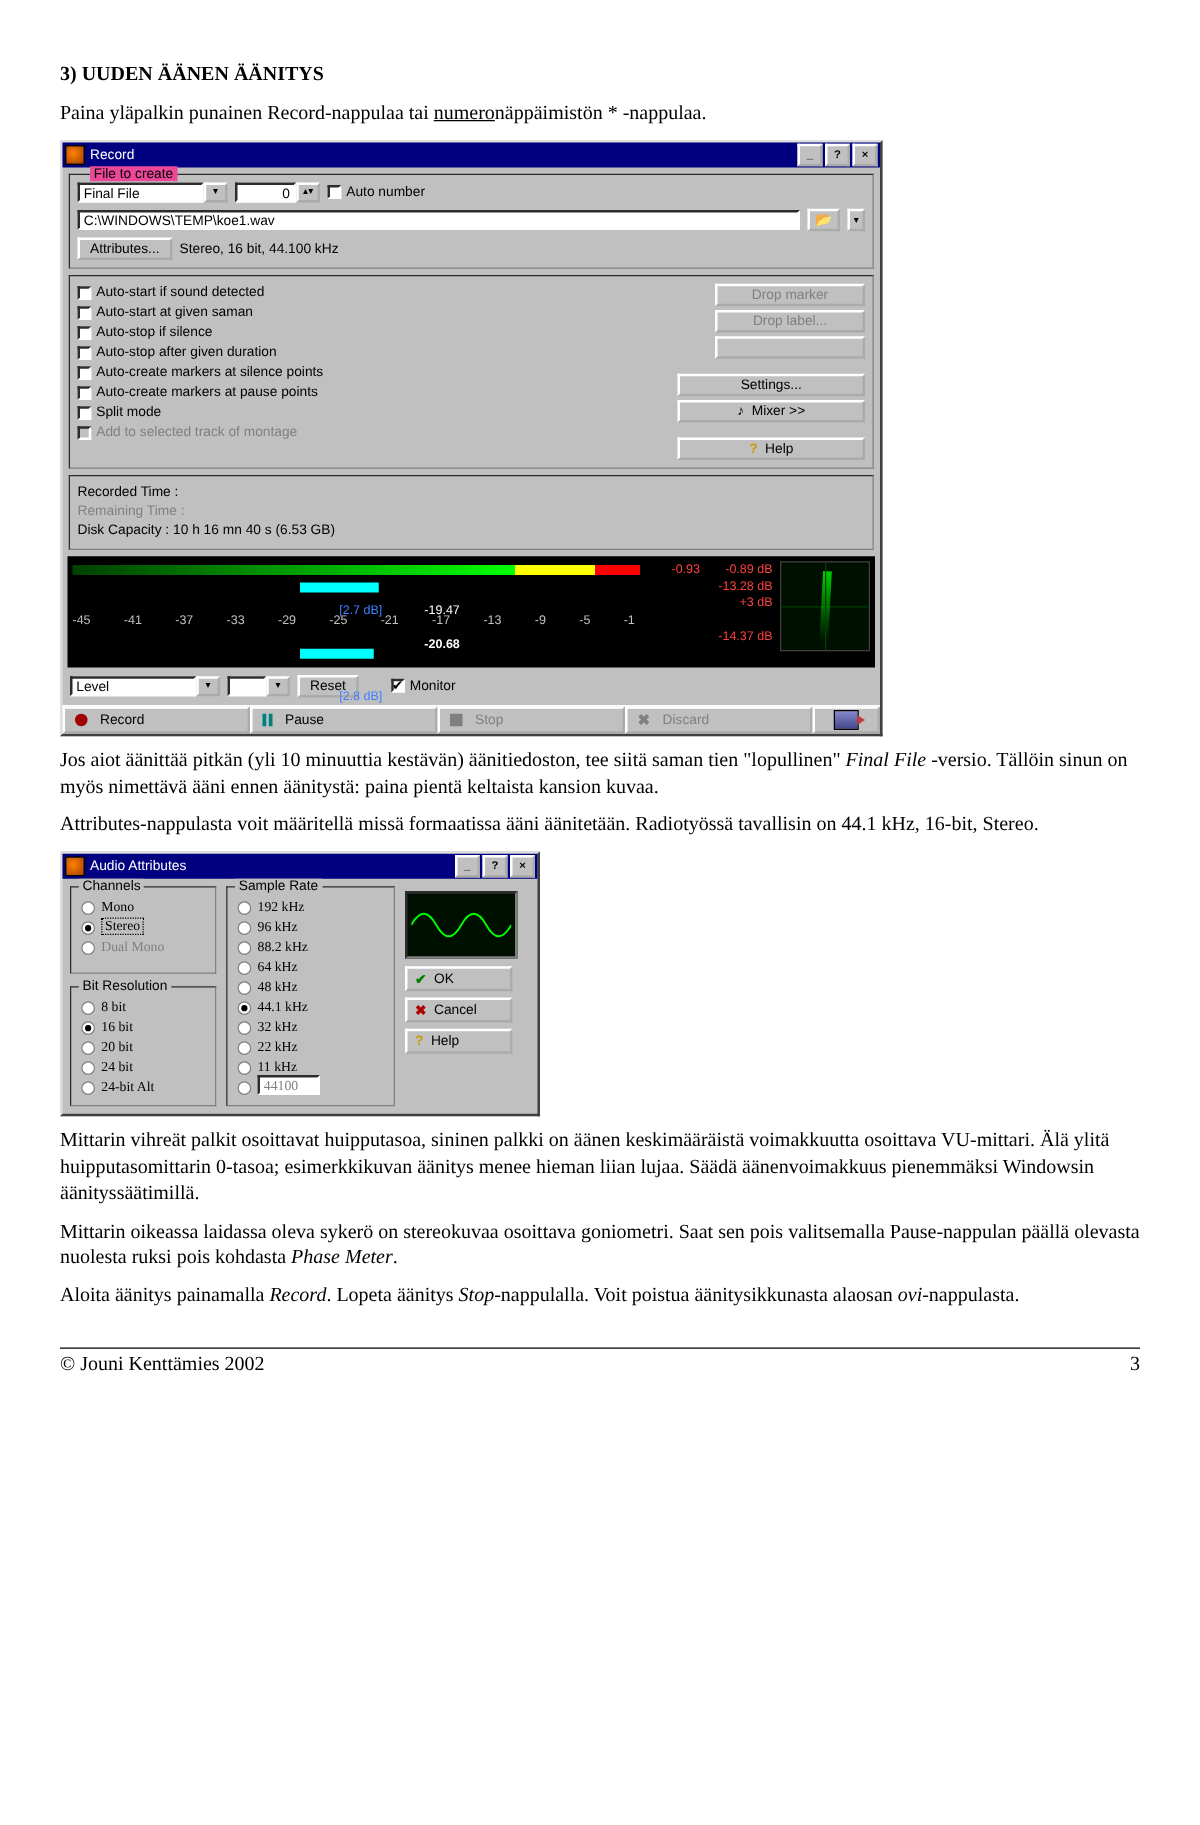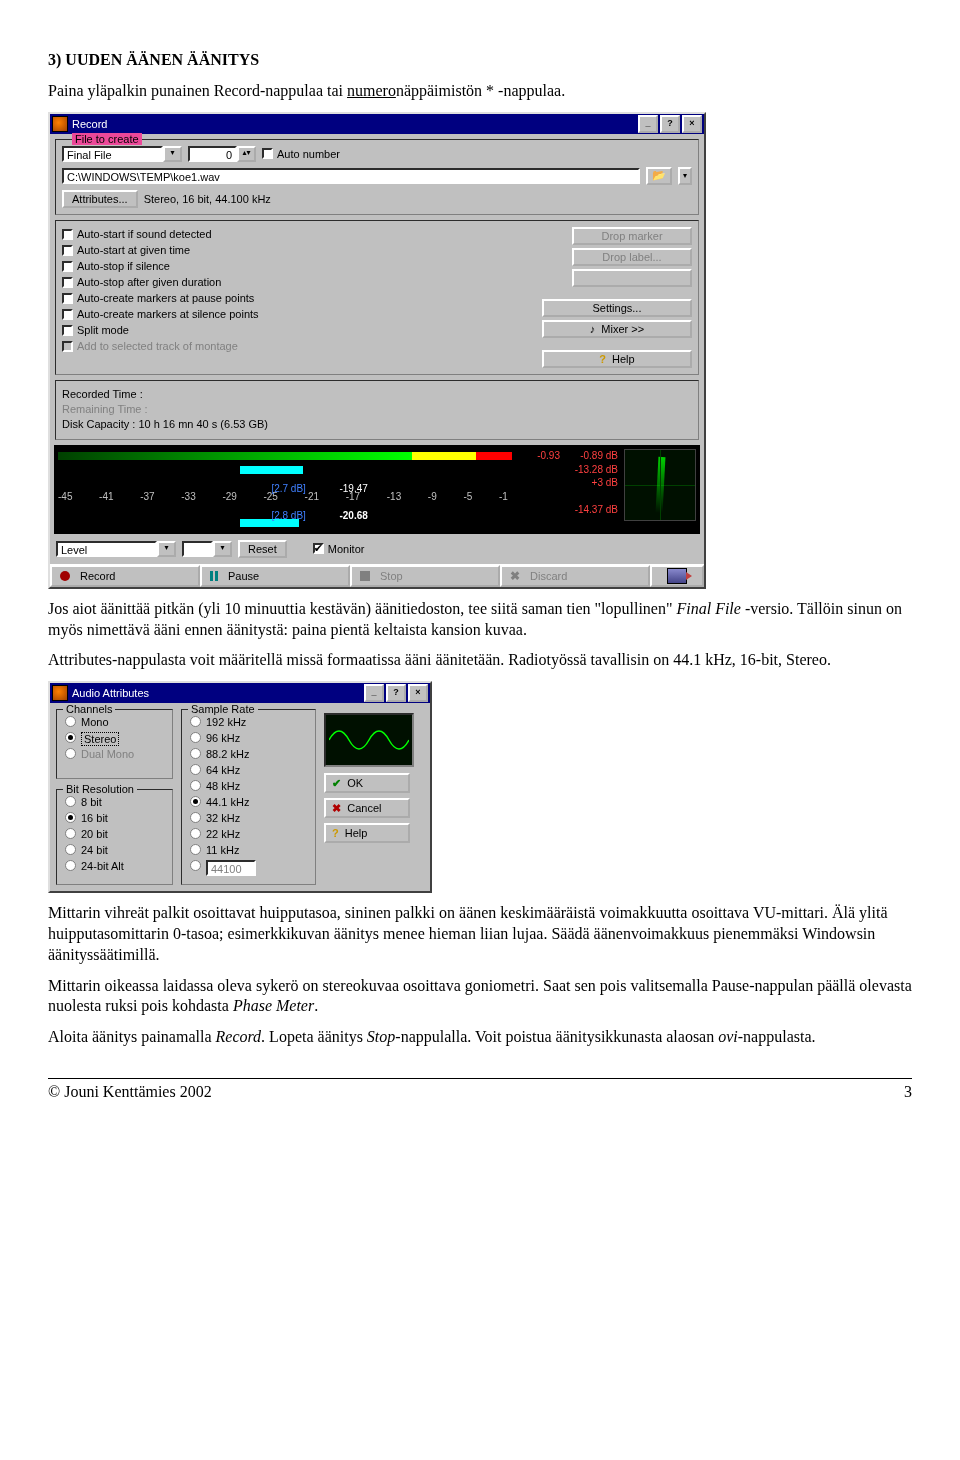"Auto-start at given time" span { text: time -> saman }
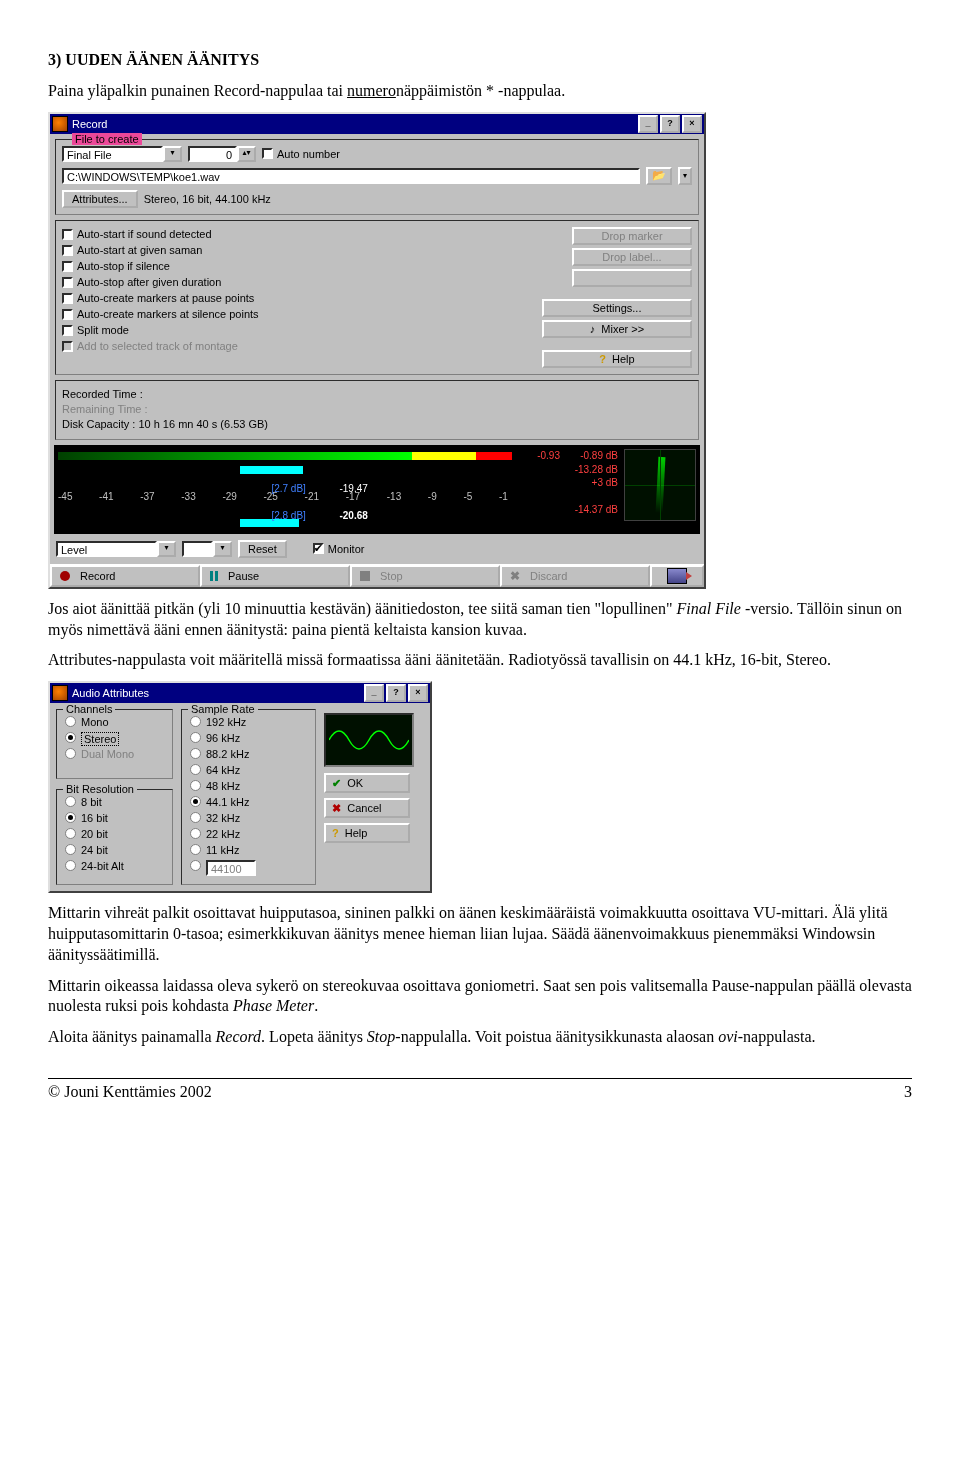"Auto-create markers at pause points" label.chk { order: before "Auto-create markers at silence points" -> after "Auto-create markers at silence points" }
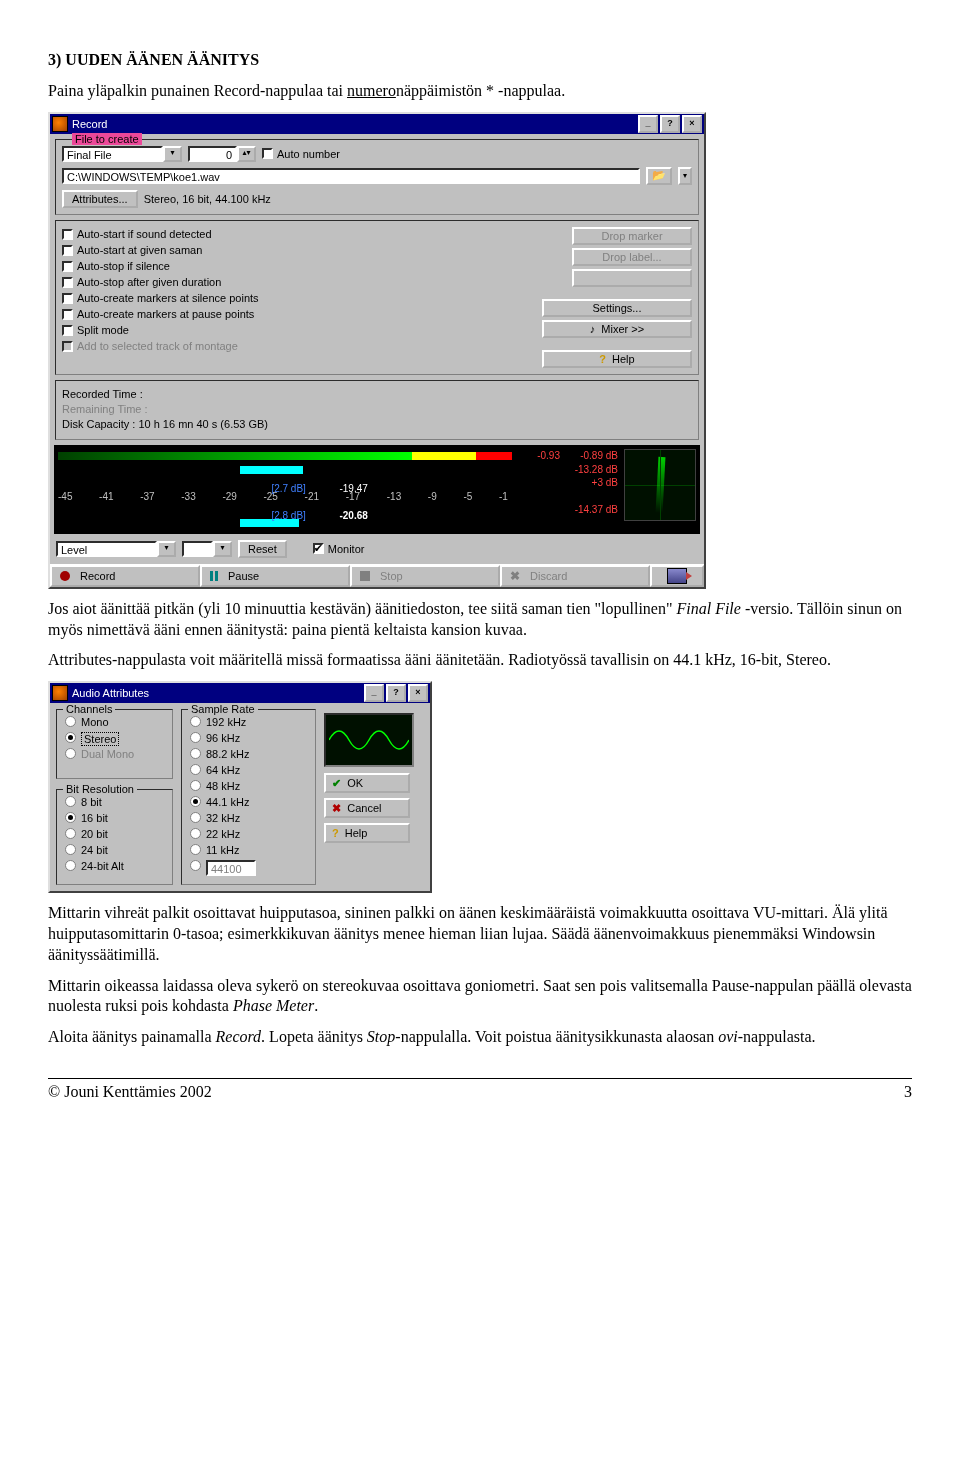"[2.8 dB]" span { margin-top: none -> 42px }
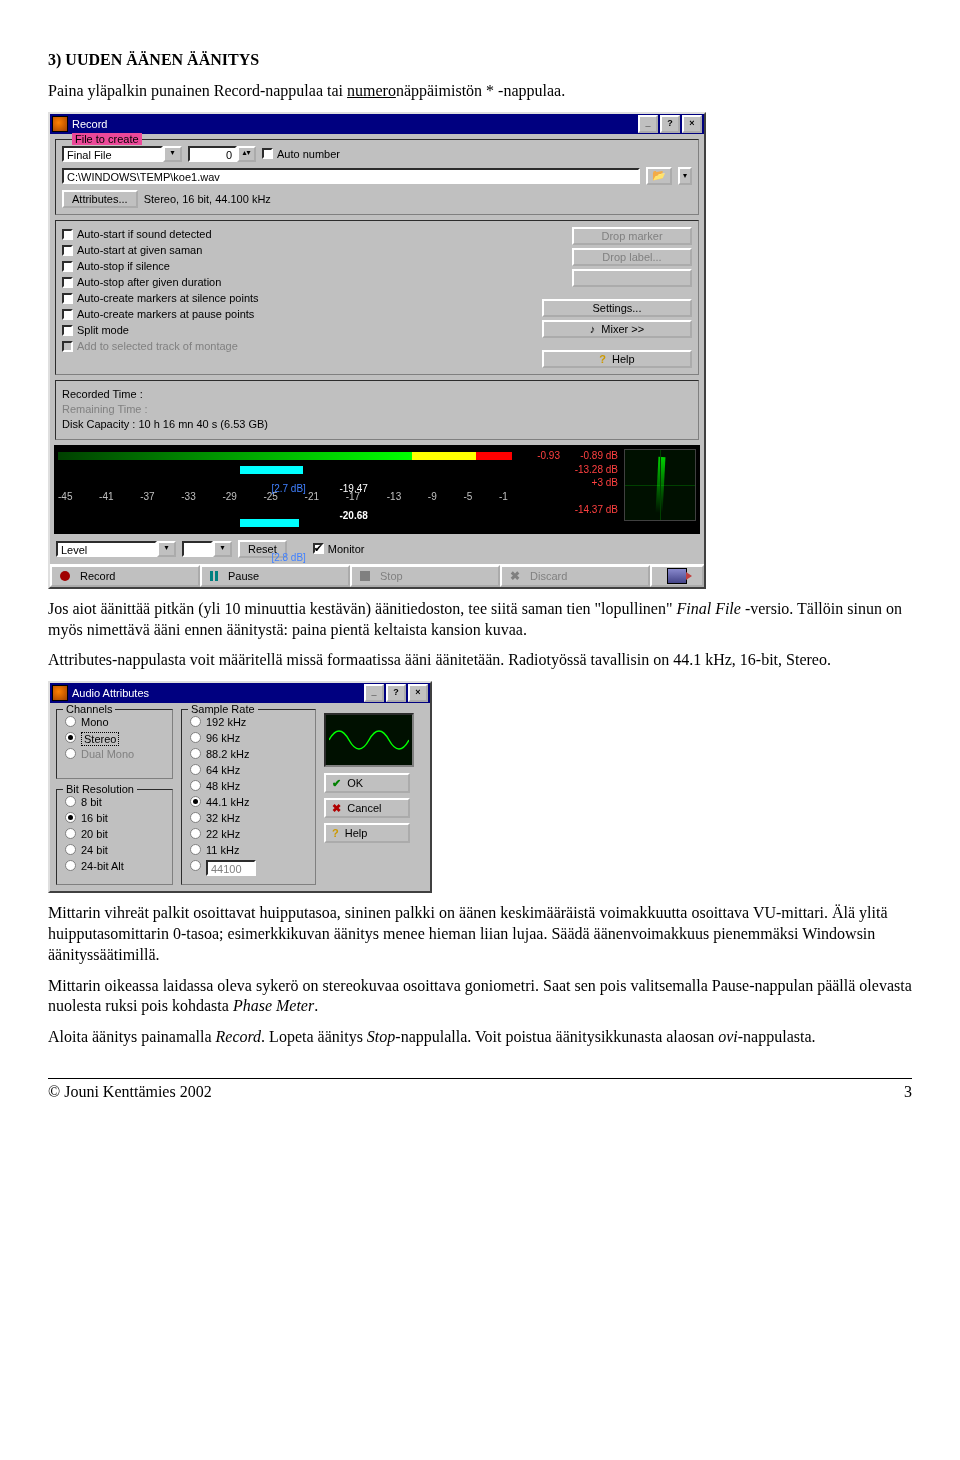"Mono" .radio { align-items: flex-start -> flex-end; font-family: none -> Liberation Serif, serif }
